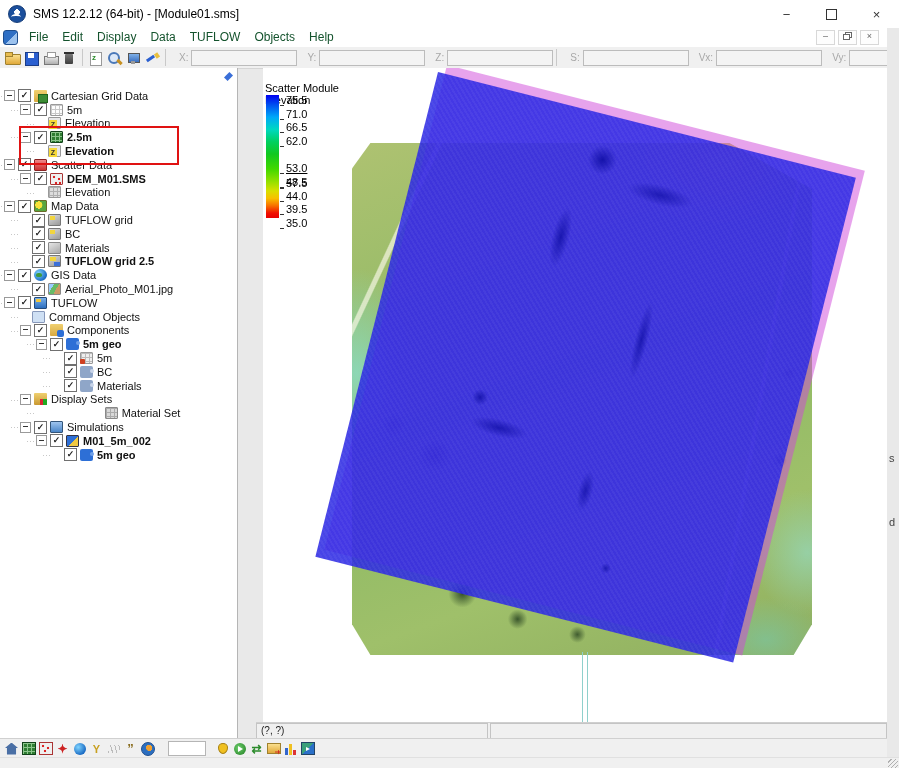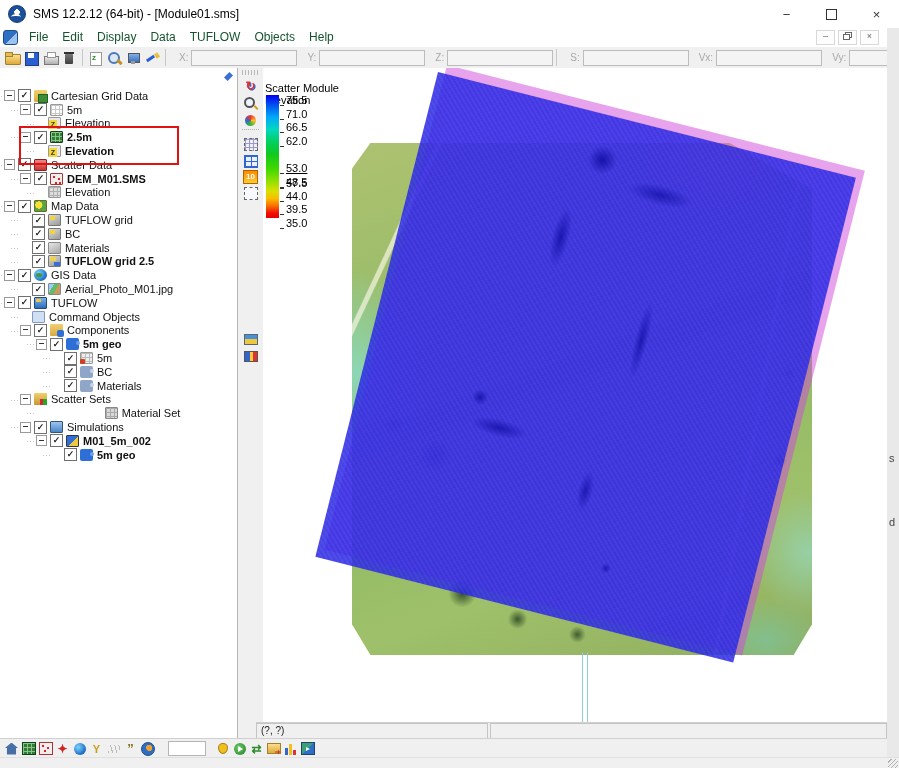"10" div { html: <div> <div></div> <div> <div></div> <div></div> <div></div> <div></div> <div></div> <div></div> <div>10</div> <div></div> <div></div> <div></div> <div></div> </div> </div> -> none }
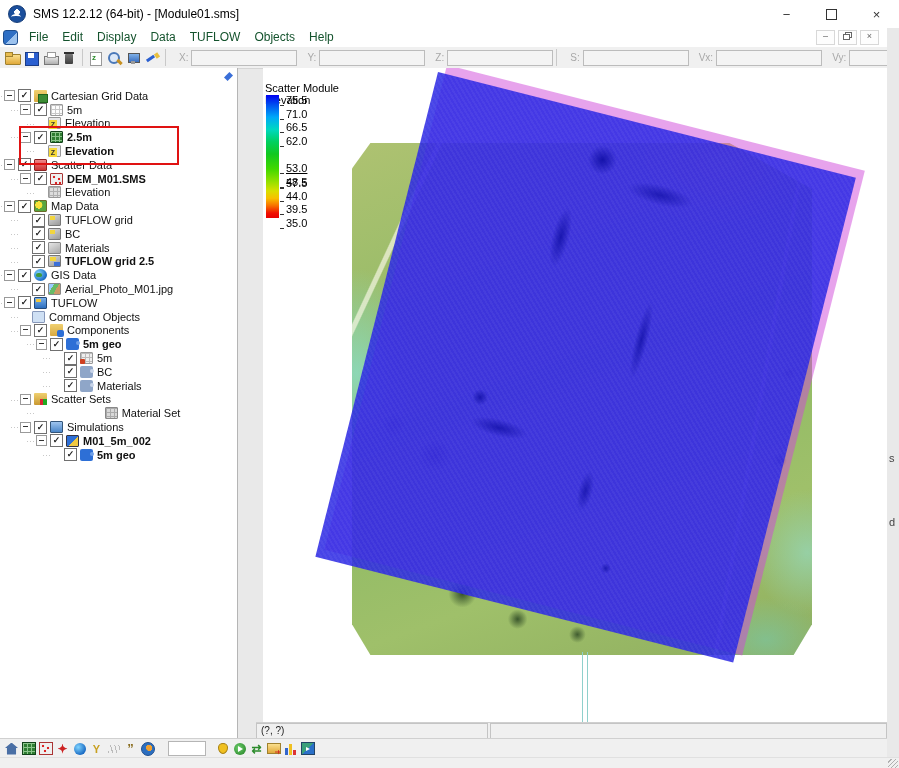"Scatter Sets" span.tl { text: Scatter -> Display }
